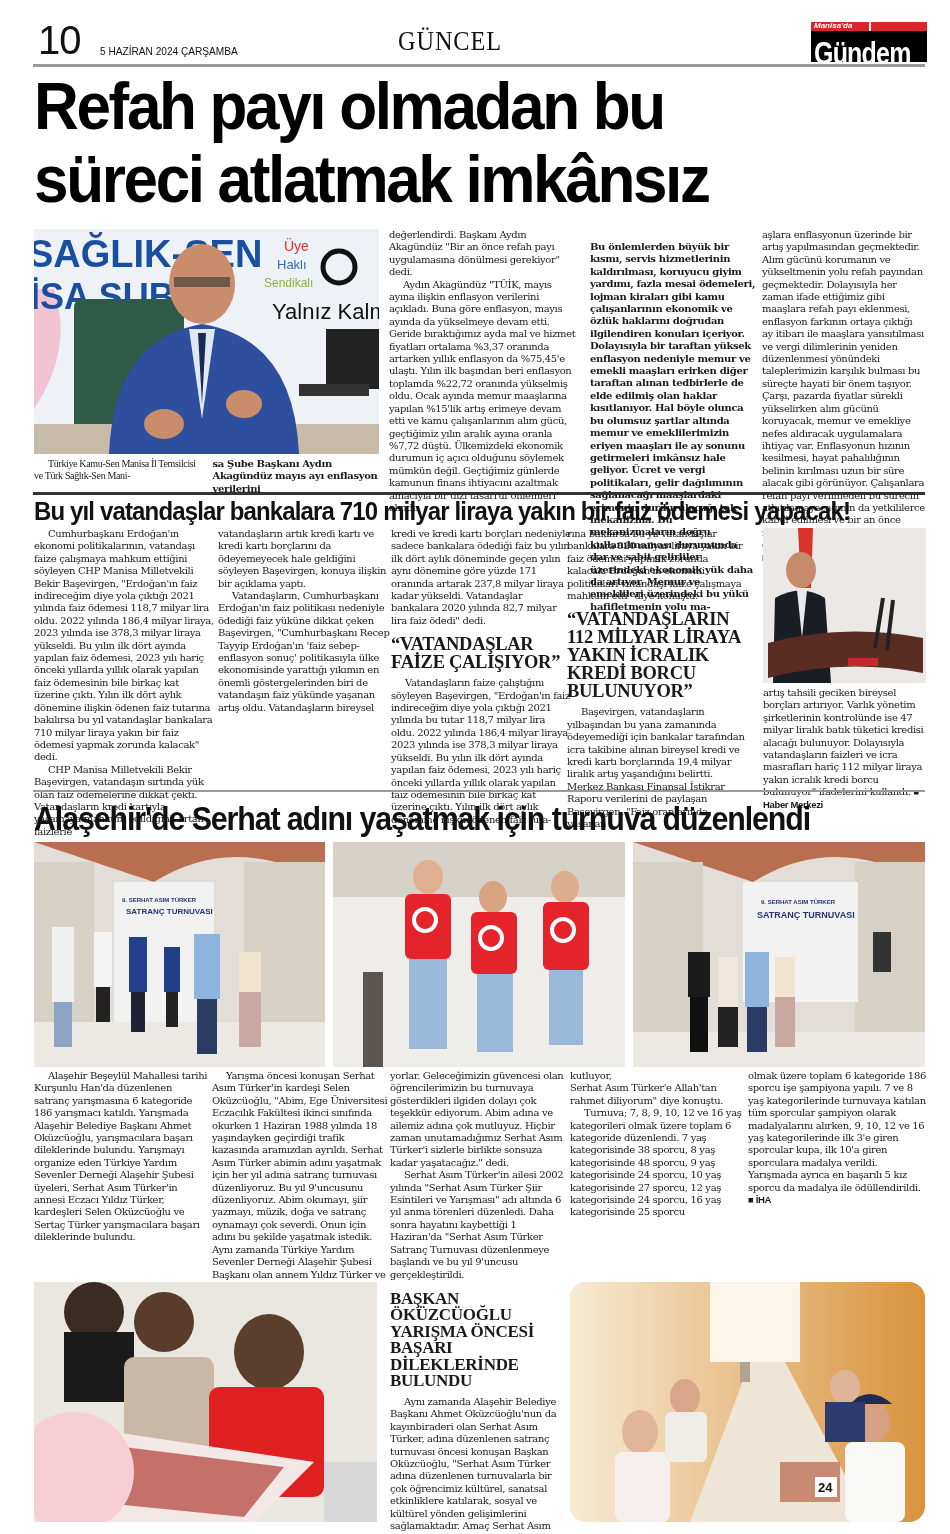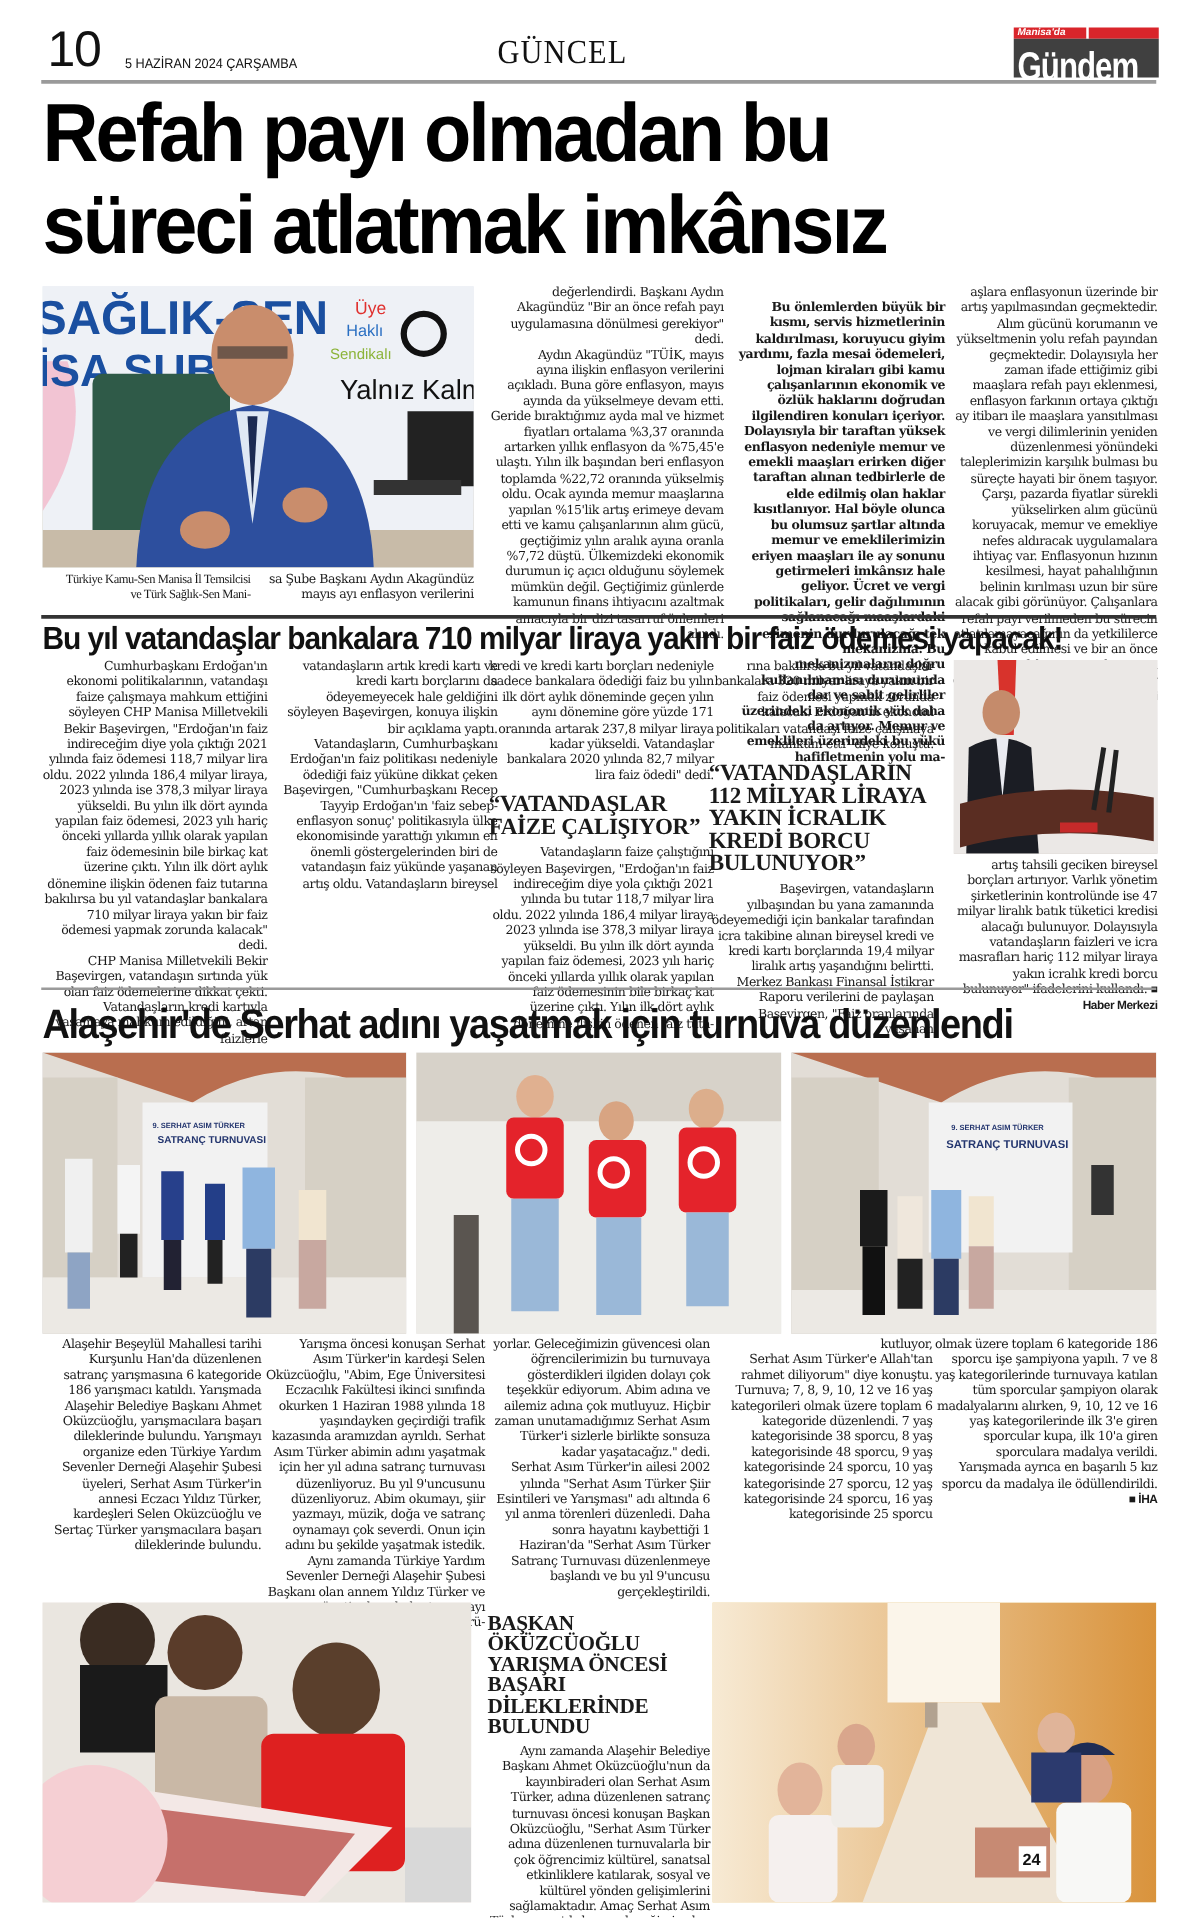"Gündem" .logo .blue { background: #404040 -> #000000 }
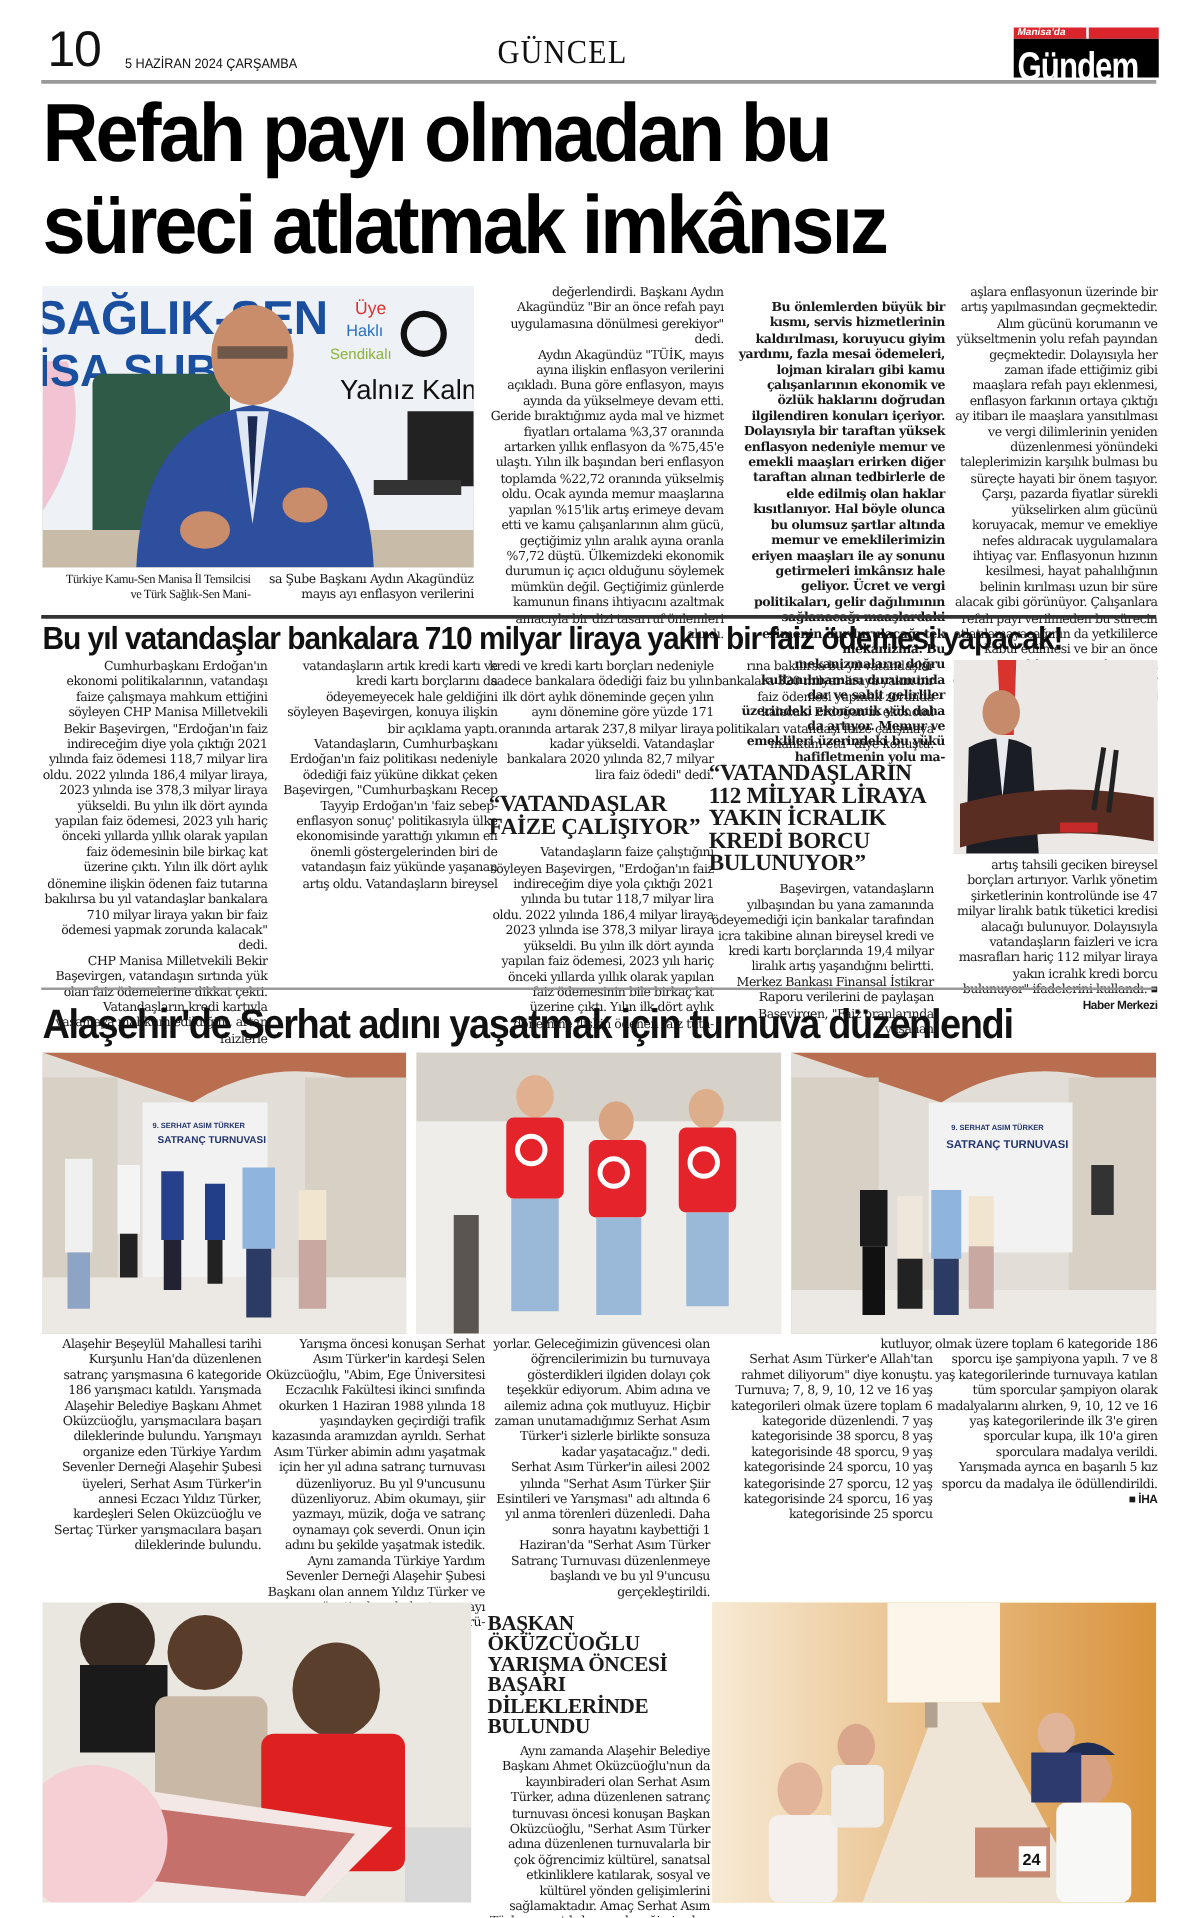"değerlendirdi. Başkanı Aydın Akagündüz" .col-text p { text-align: right -> none }
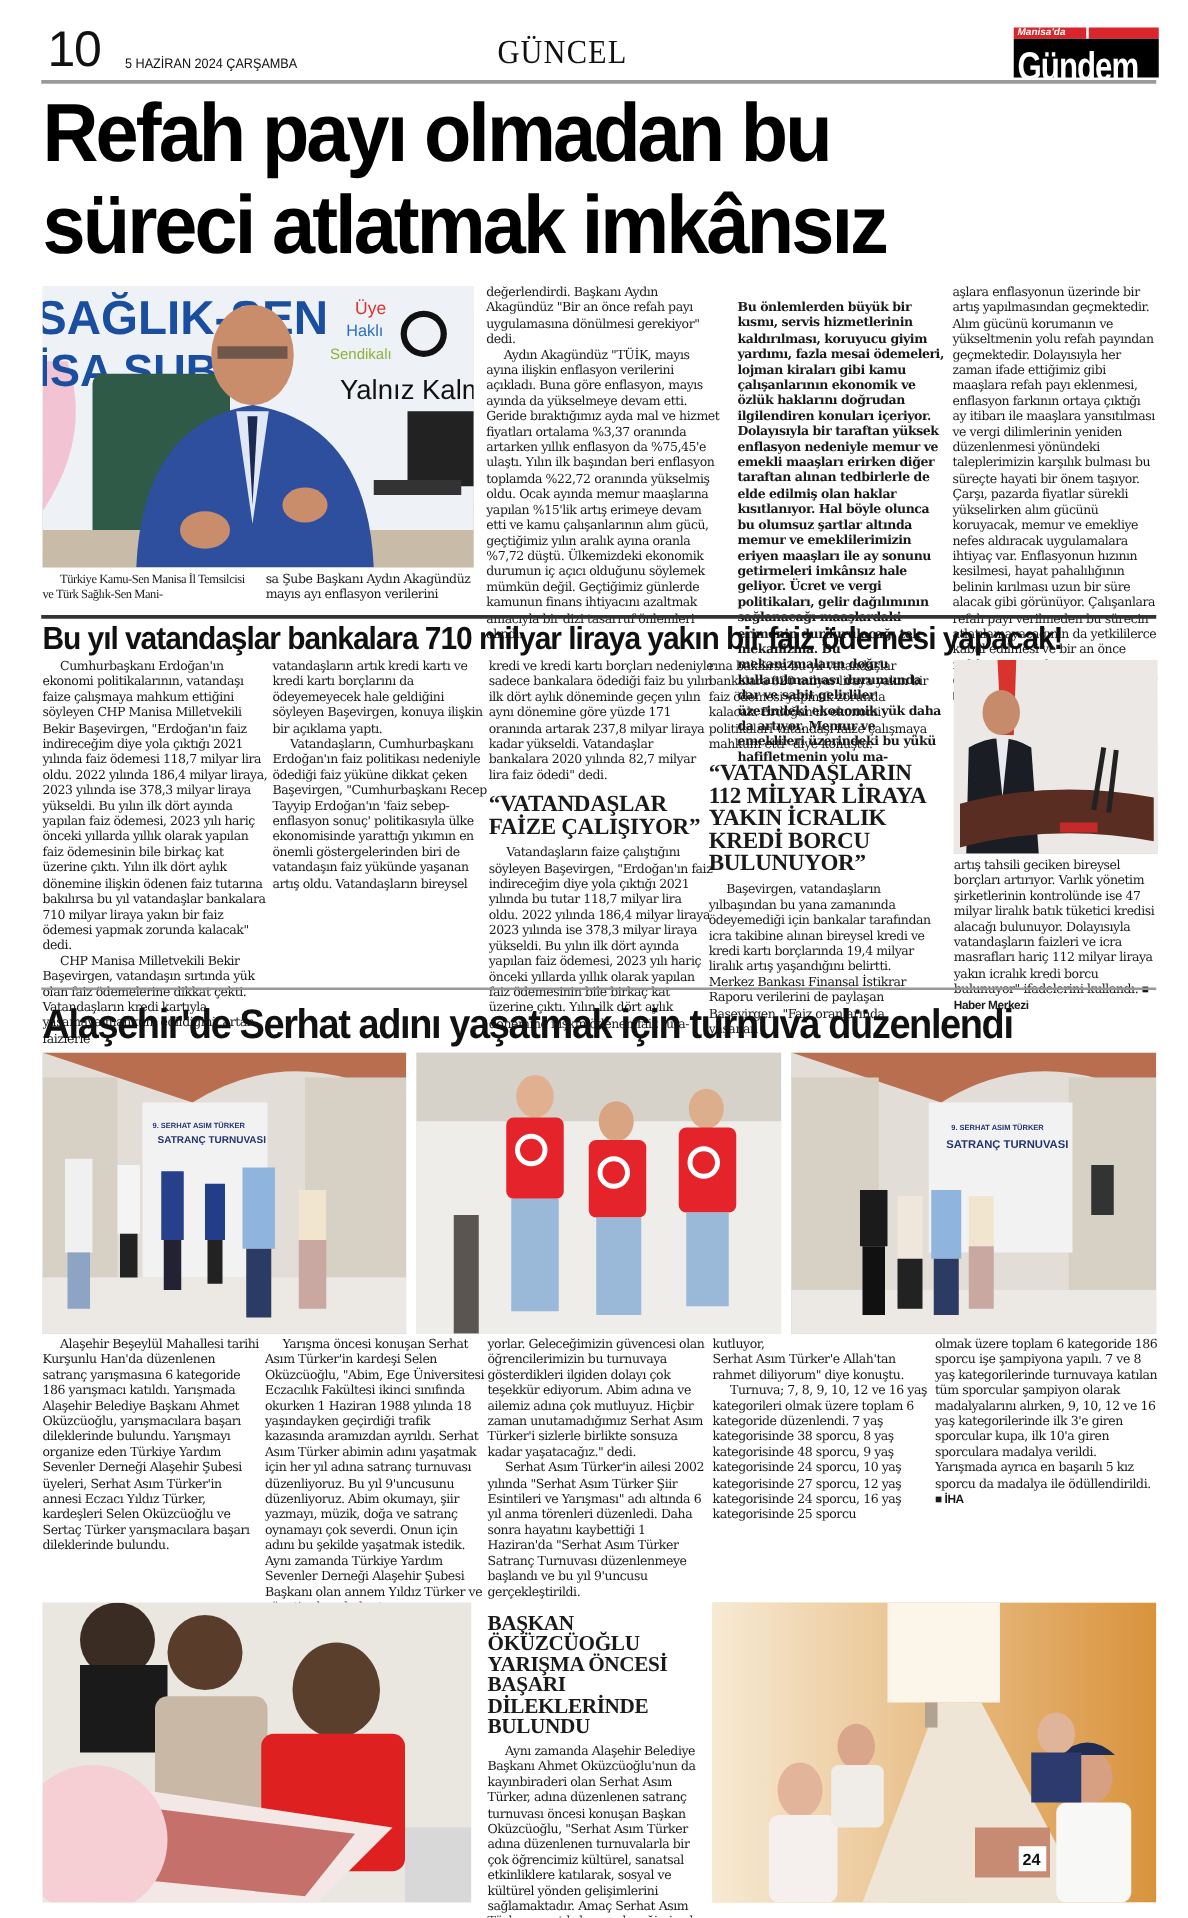"sa Şube Başkanı Aydın Akagündüz" p { font-weight: none -> bold }
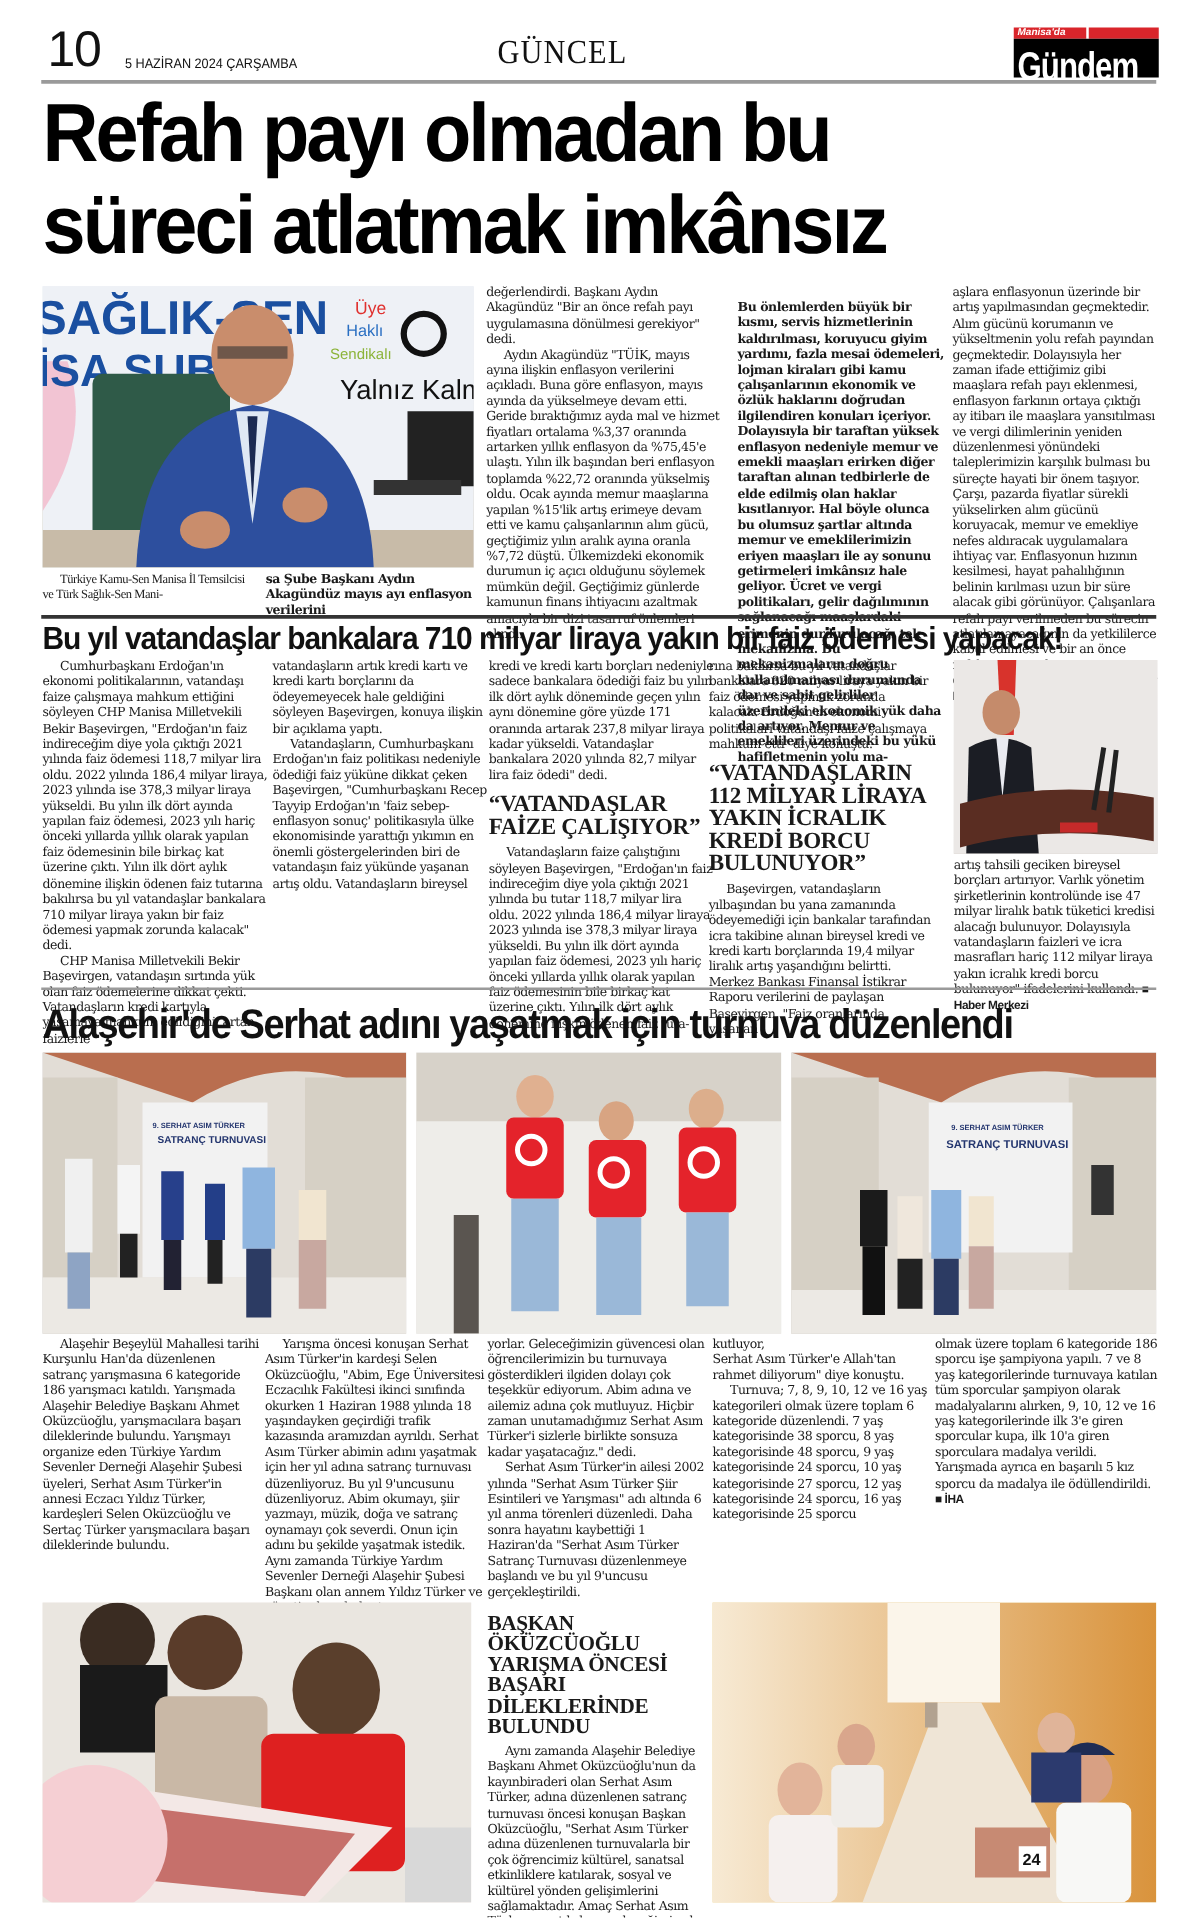"24" .p4b { border-radius: none -> 16px }
